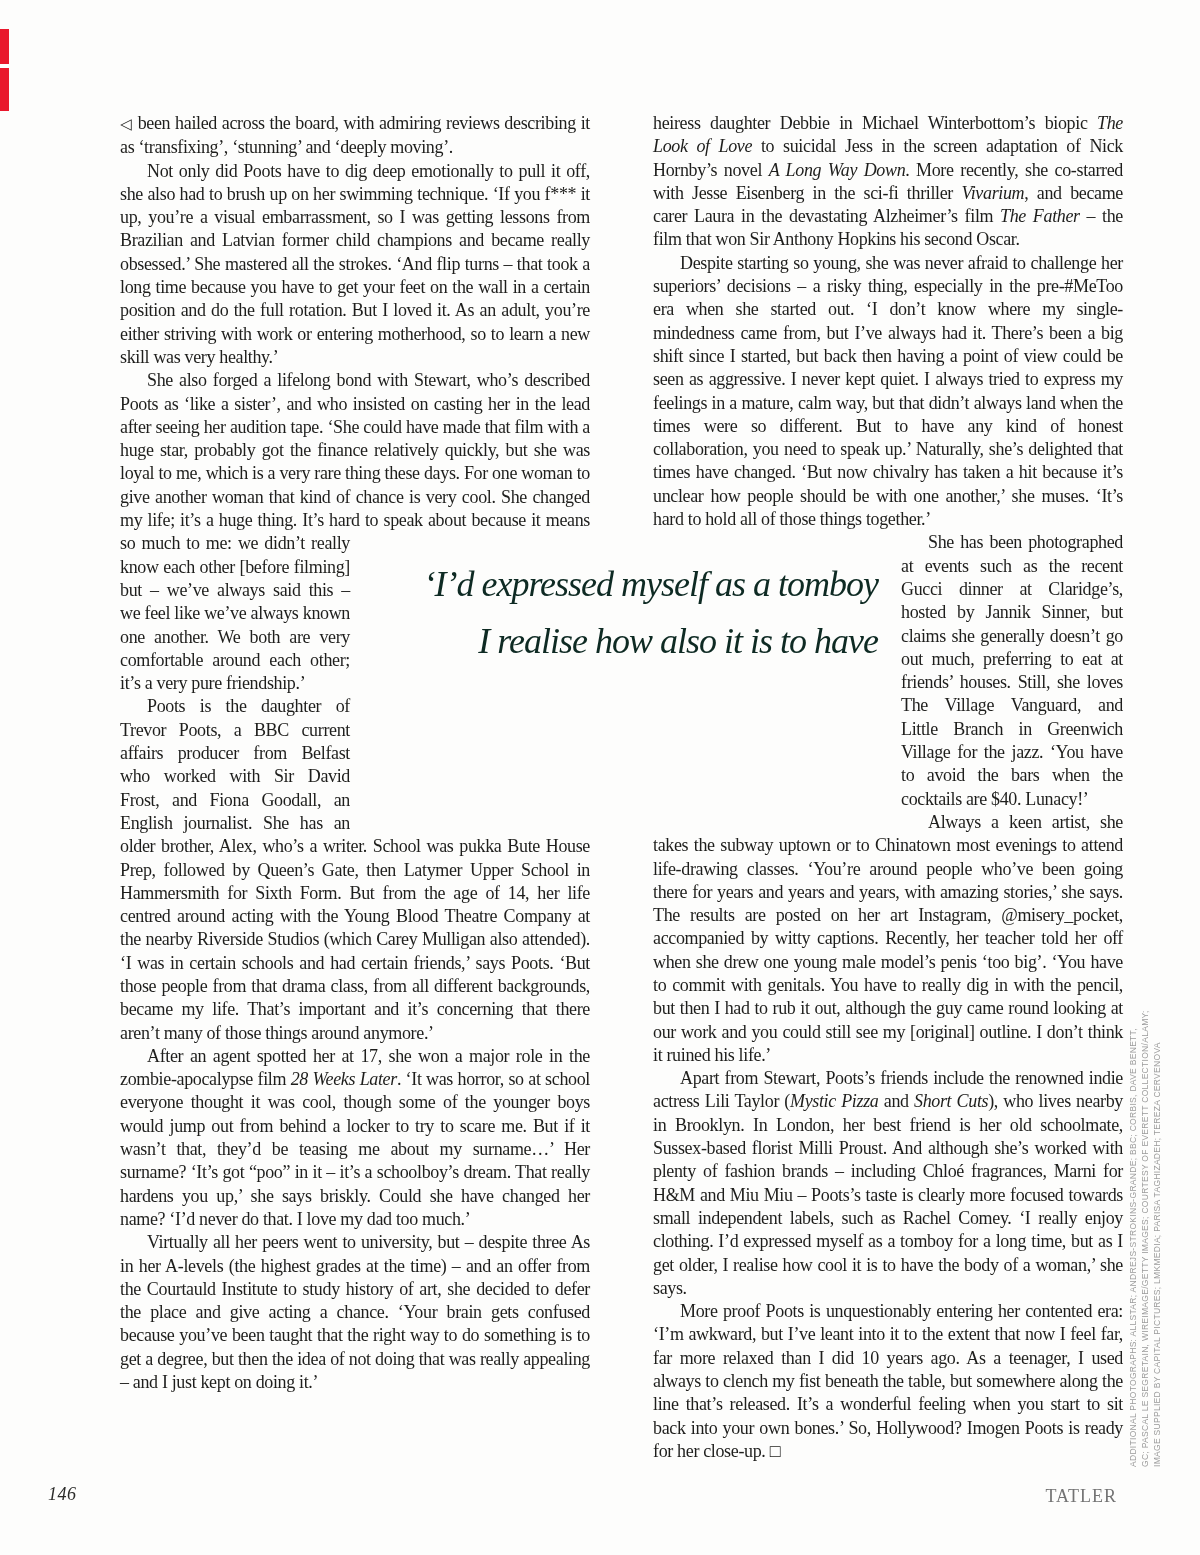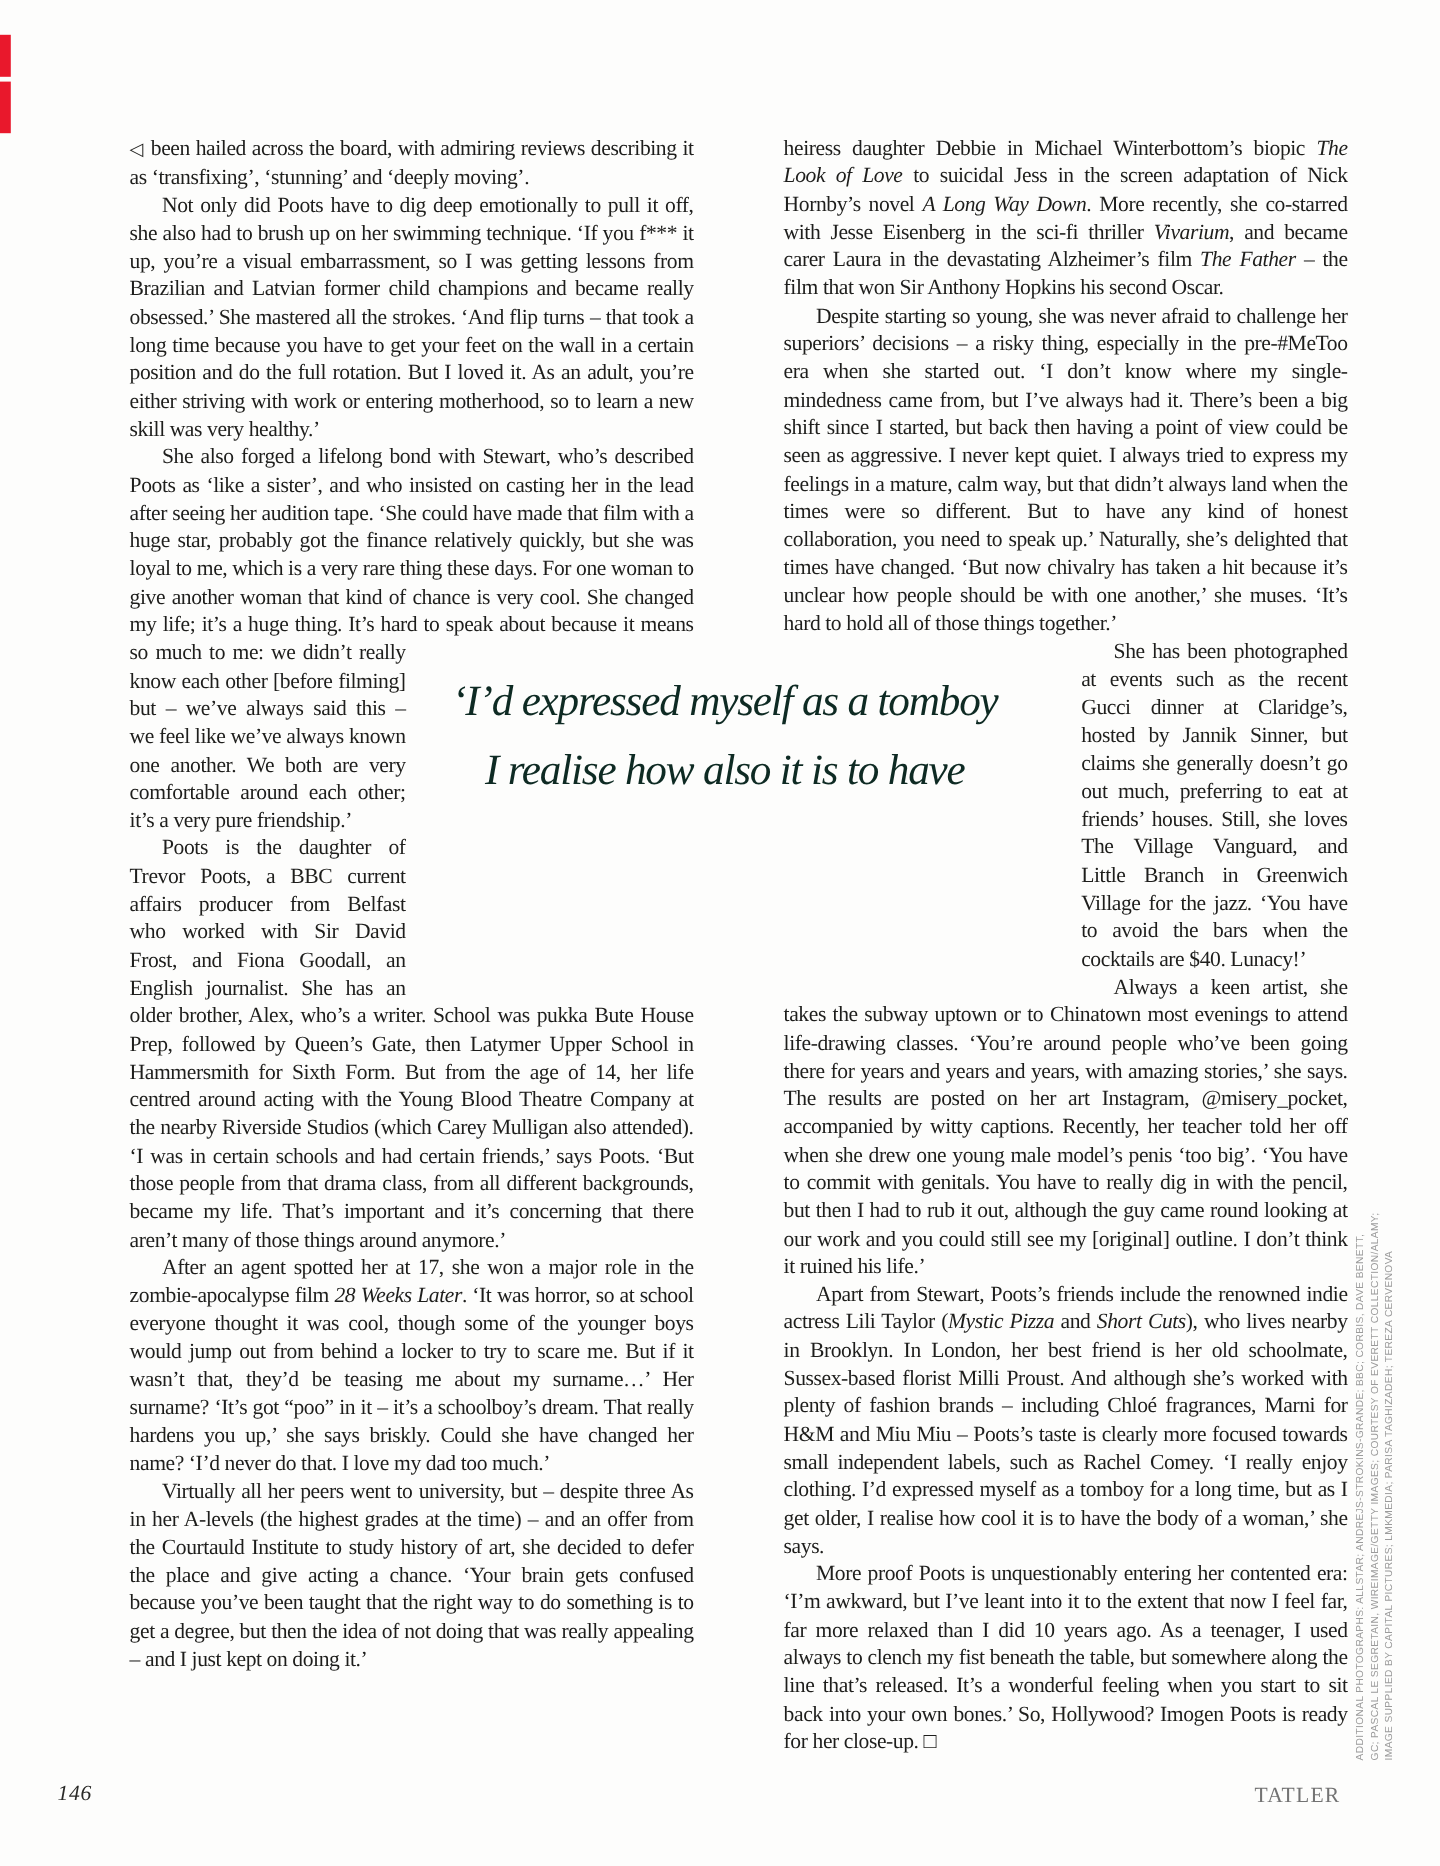"◁ been hailed across the" .col-left { left: 108px -> 120px }
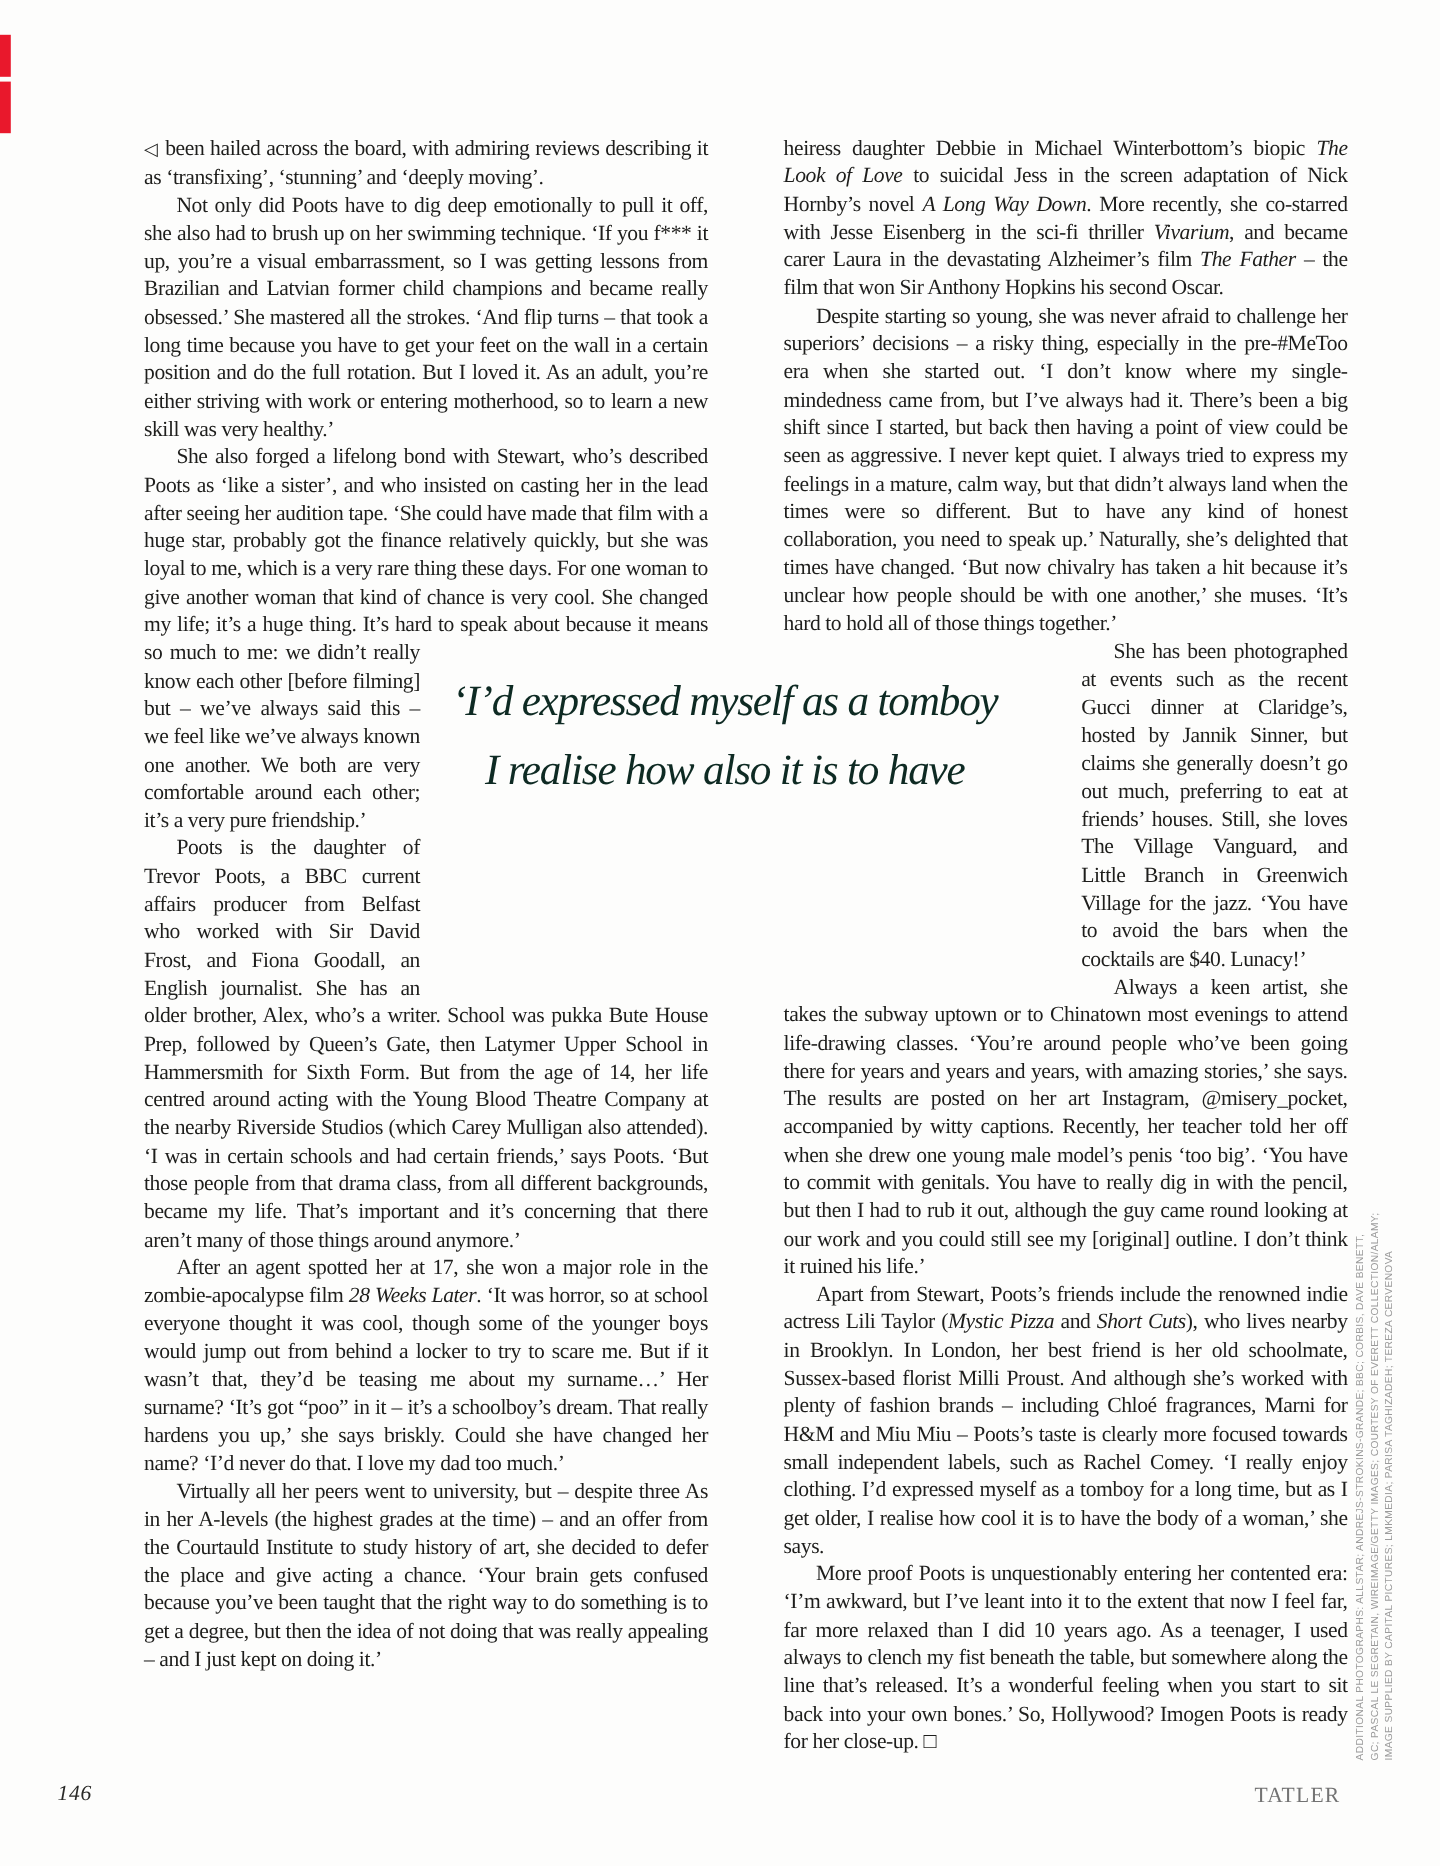"‘I’d expressed myself as a" .pull-quote .pq-line { text-align: none -> right }
